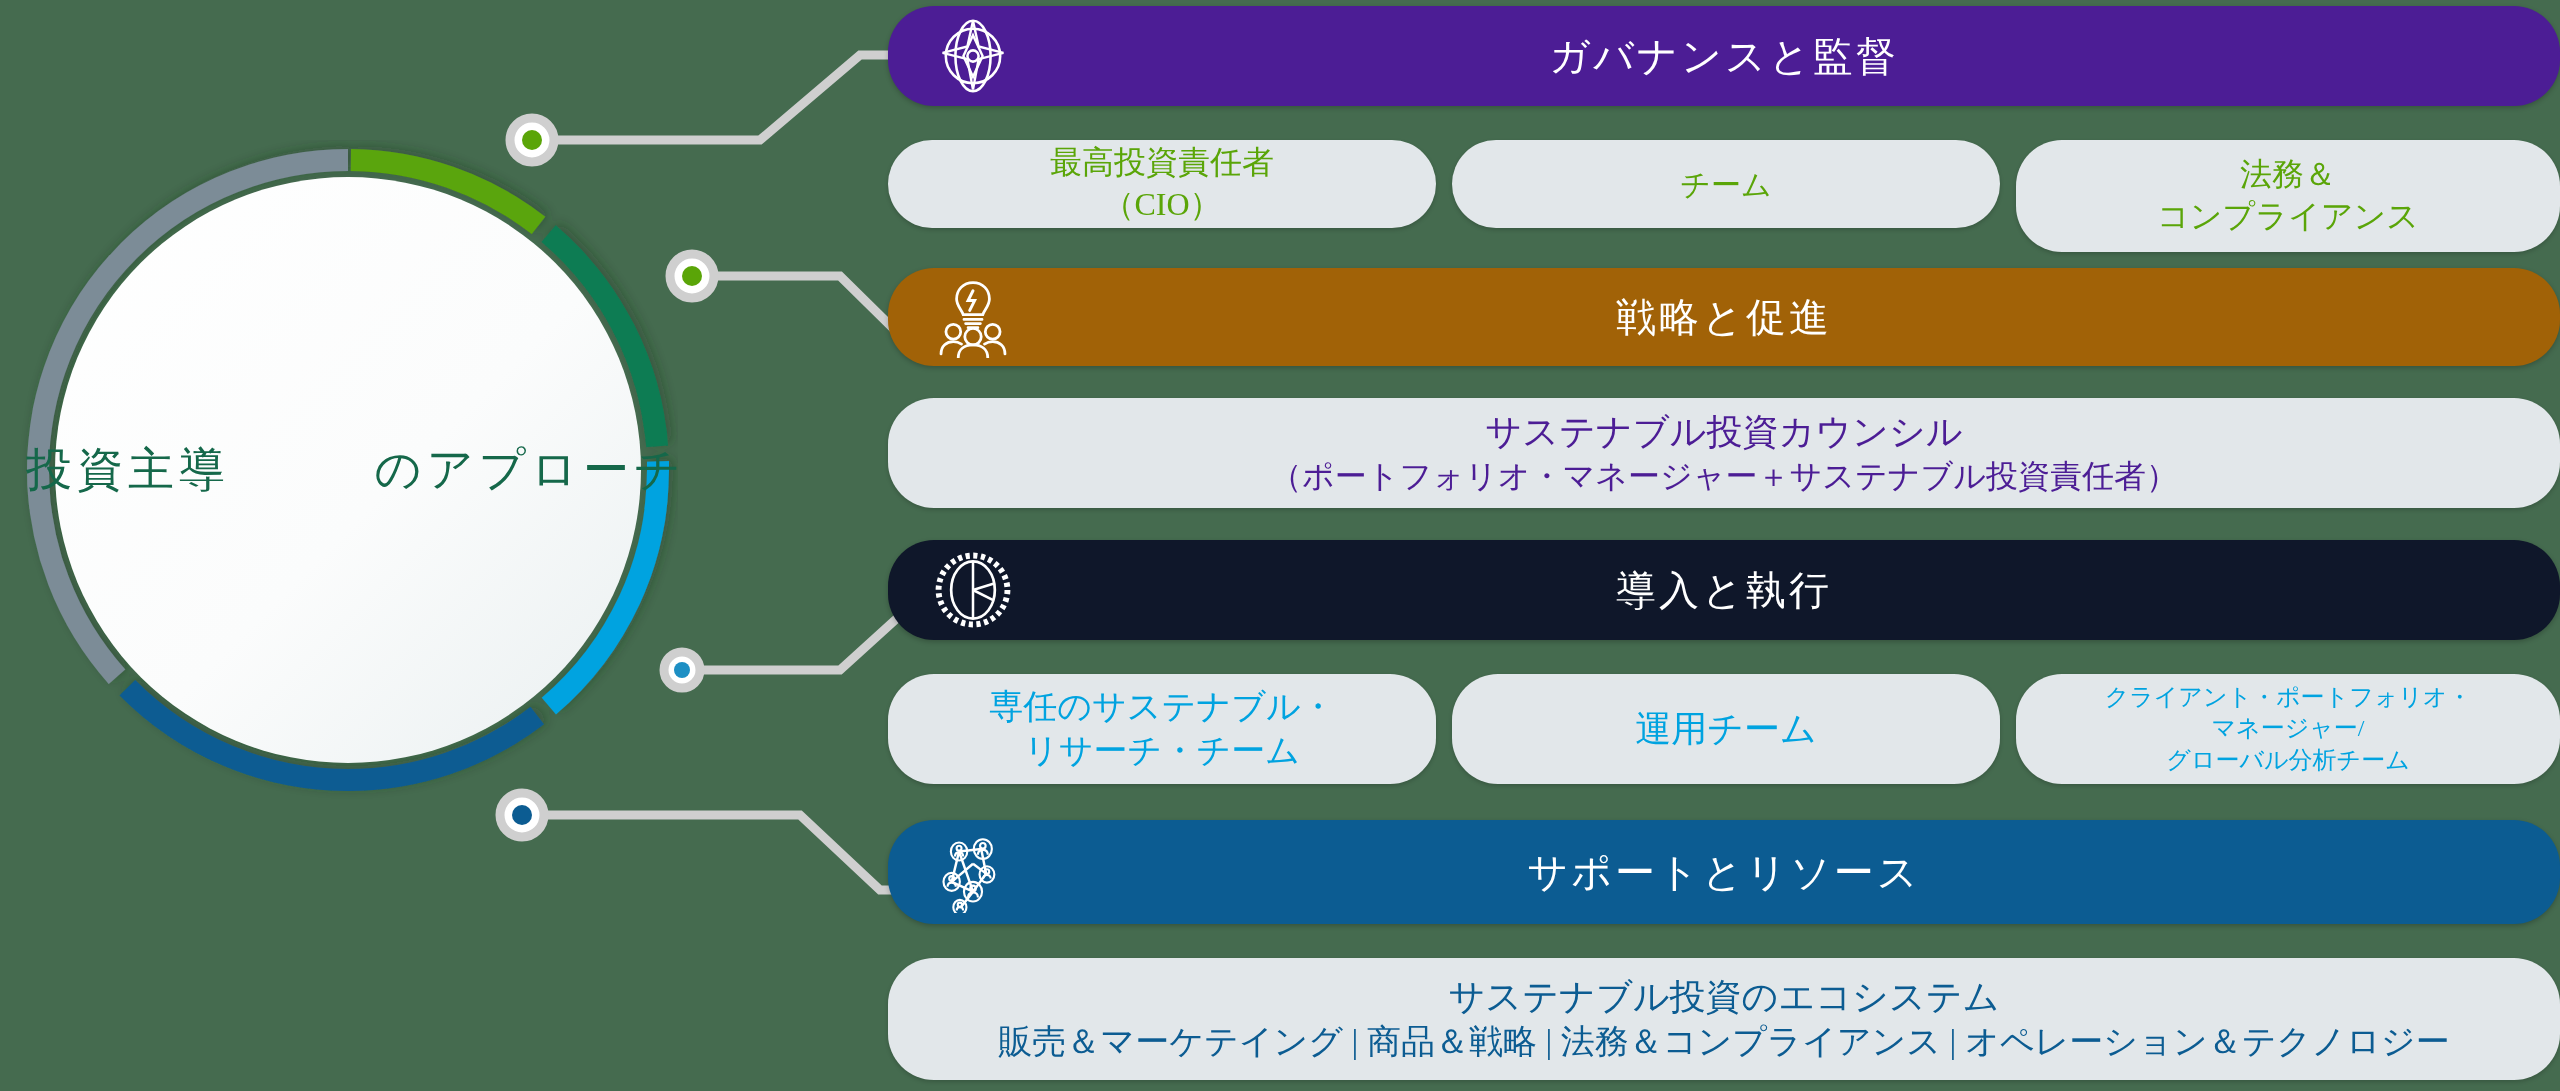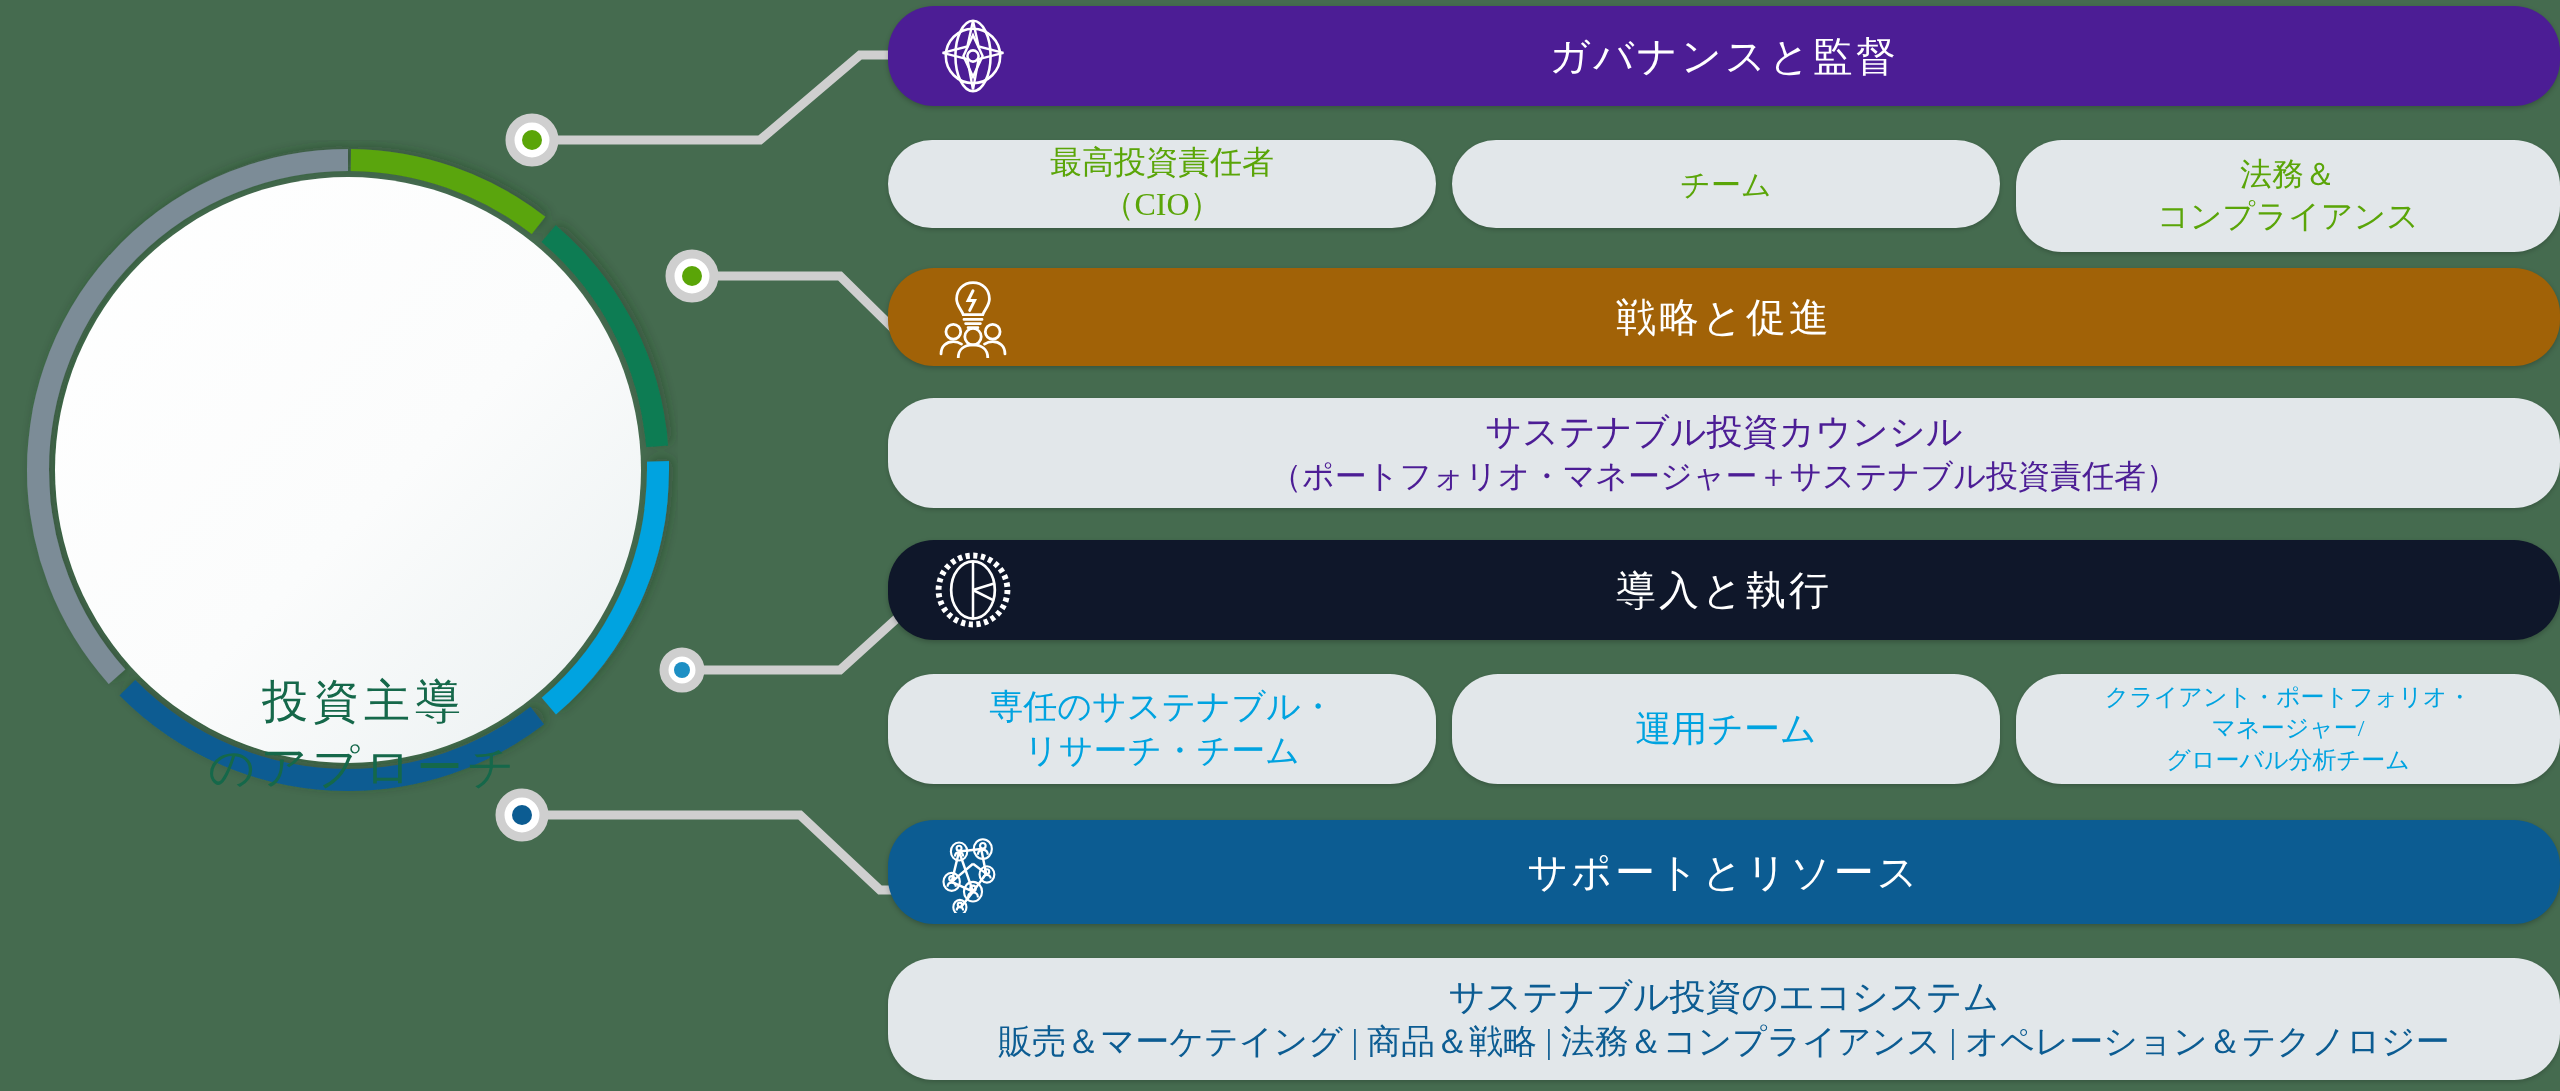"投資主導" #circle-label { flex-direction: column -> row; justify-content: flex-end -> space-between; left: 16px -> 8px }
